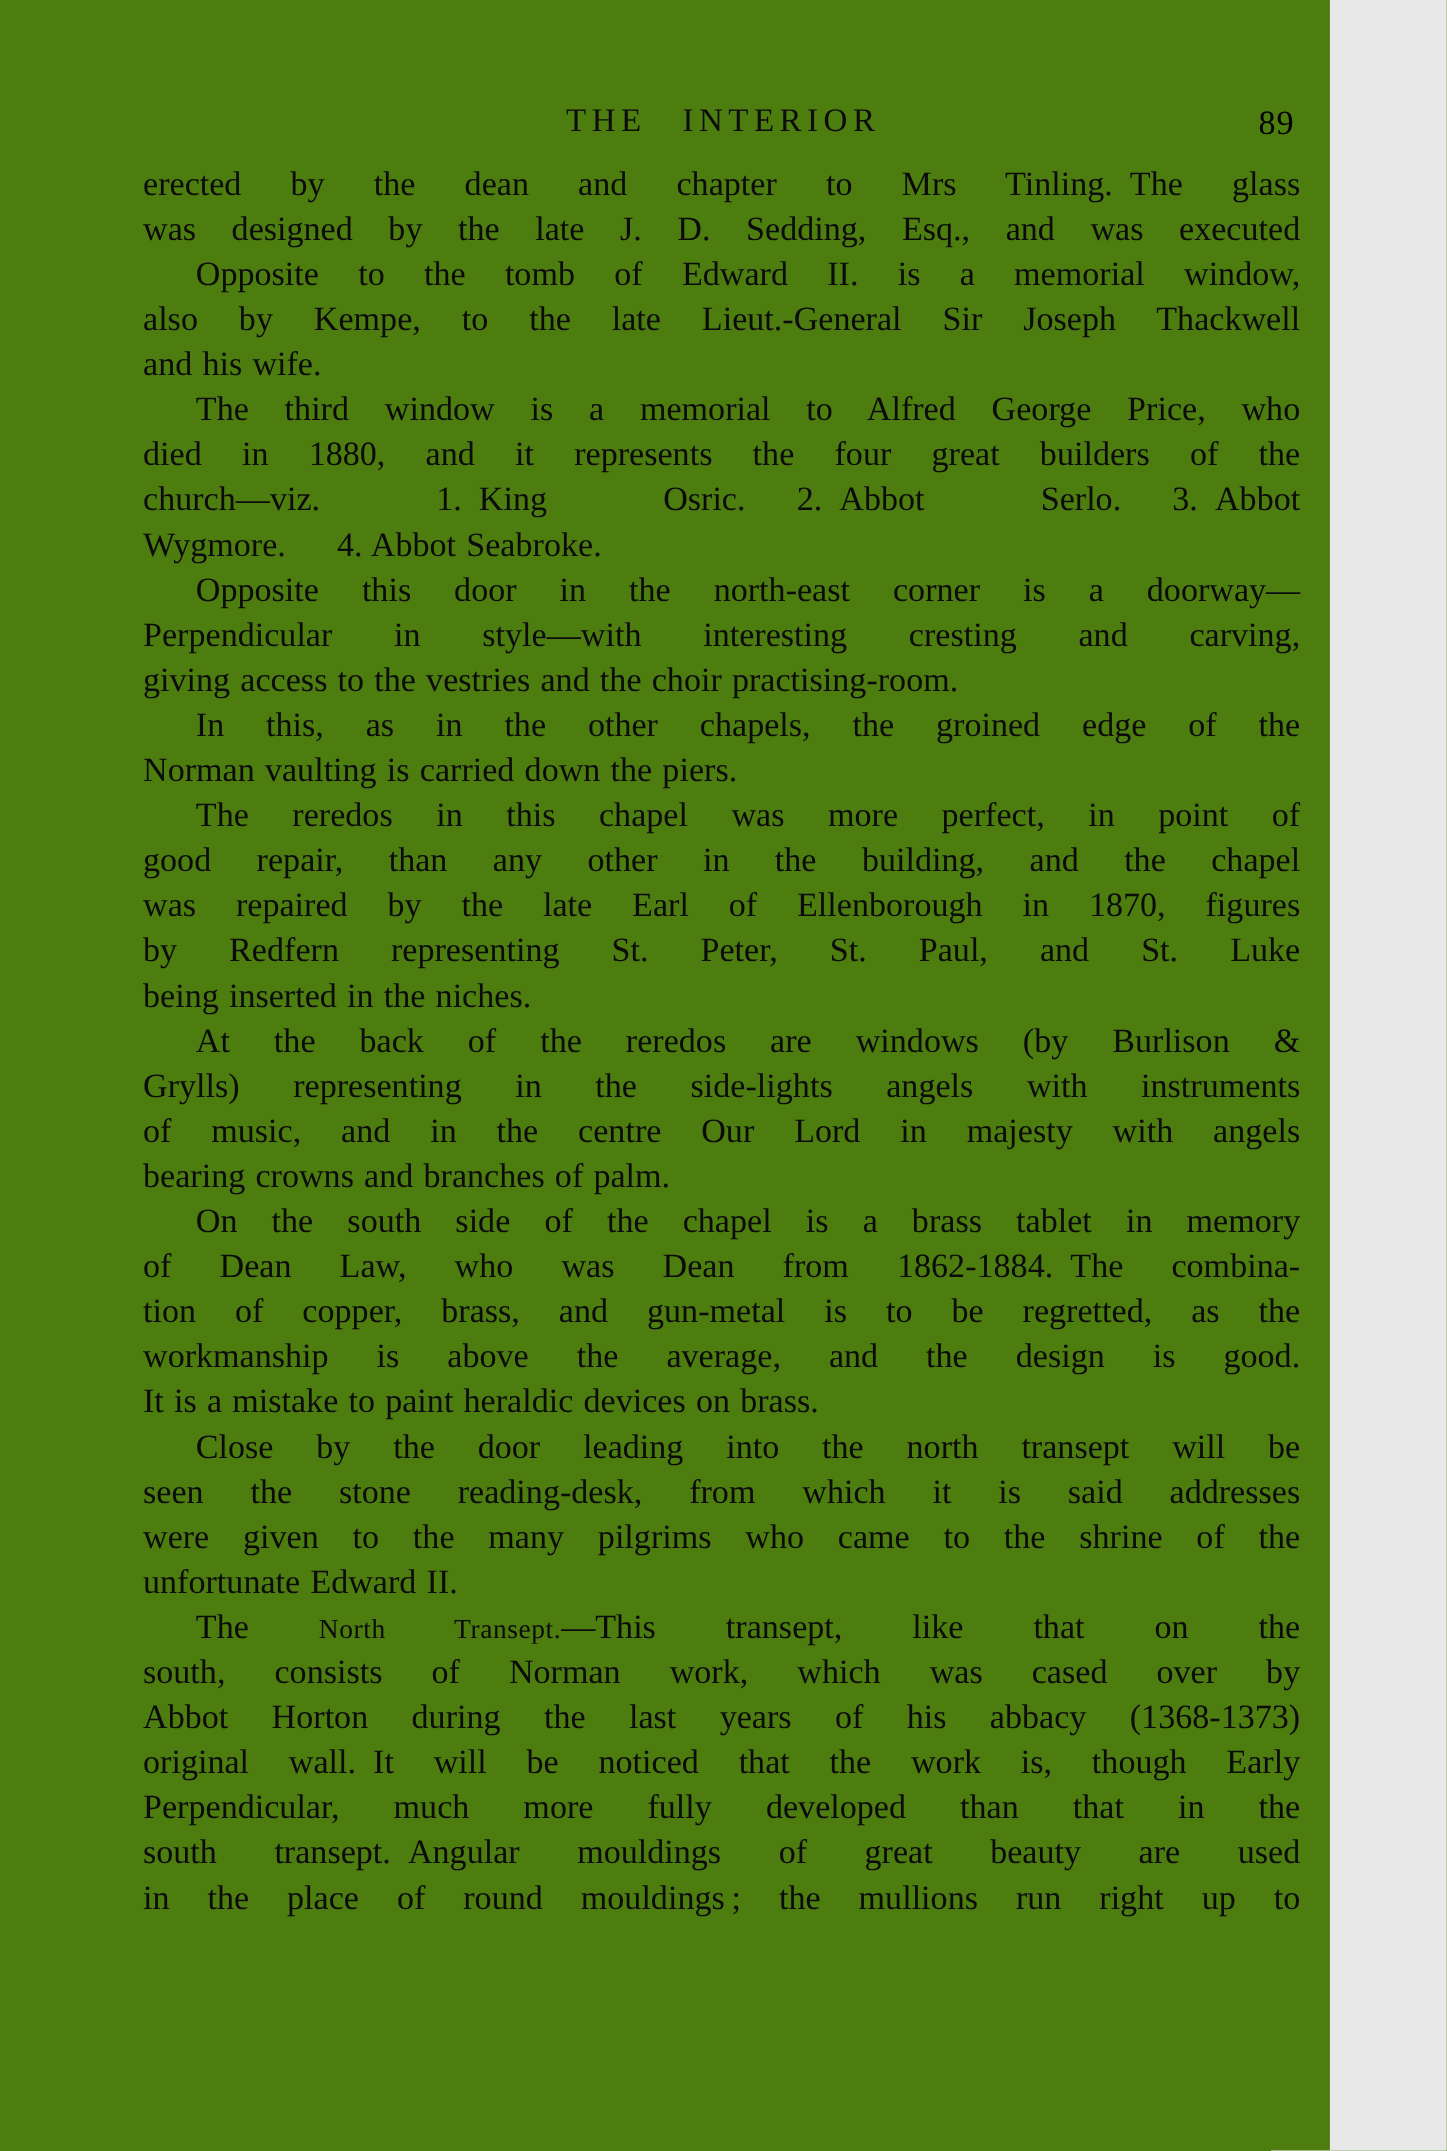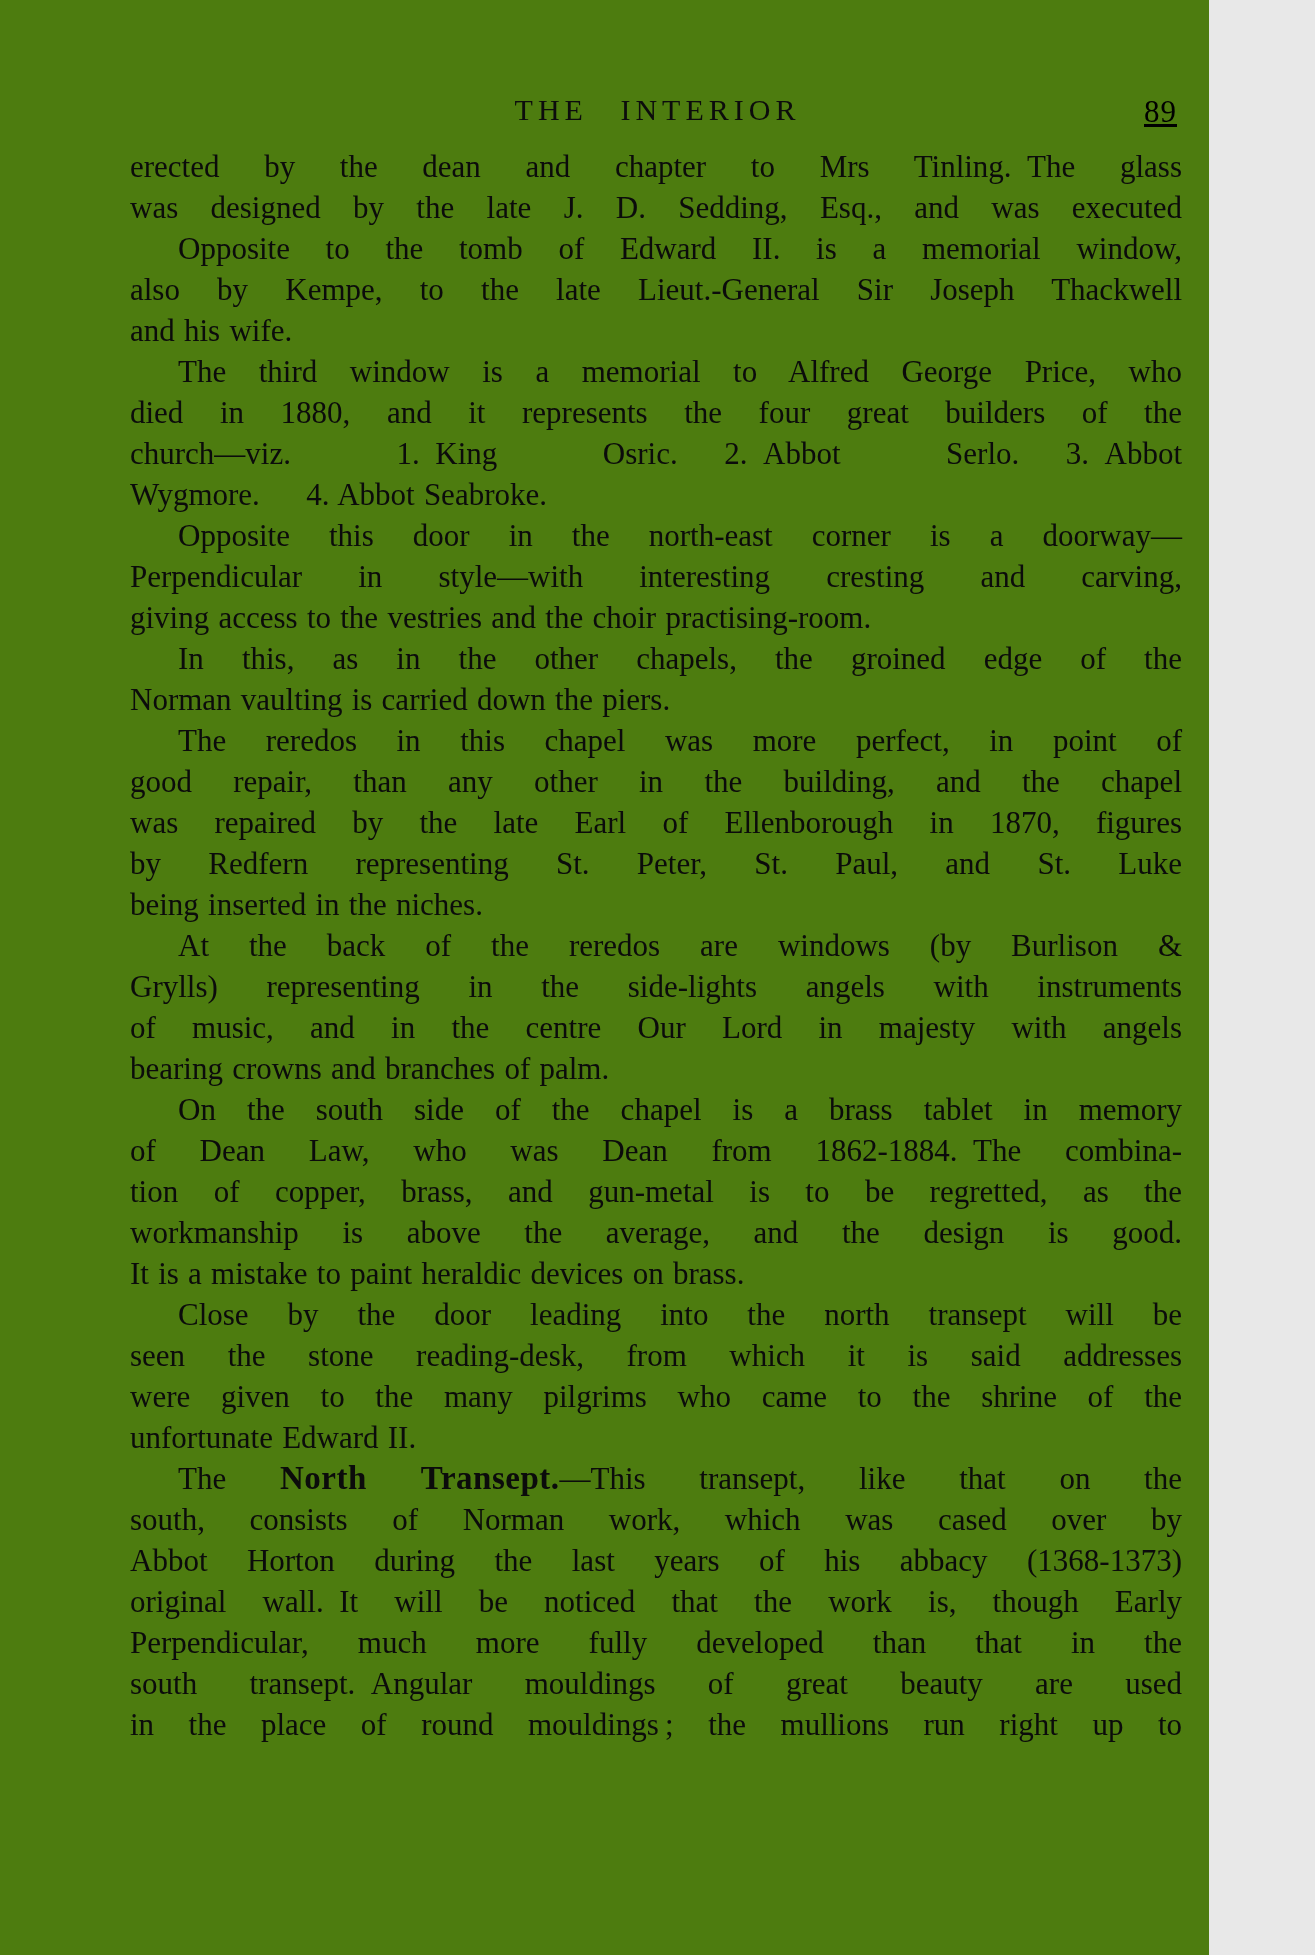"89" .page-number { text-decoration: underline -> none }
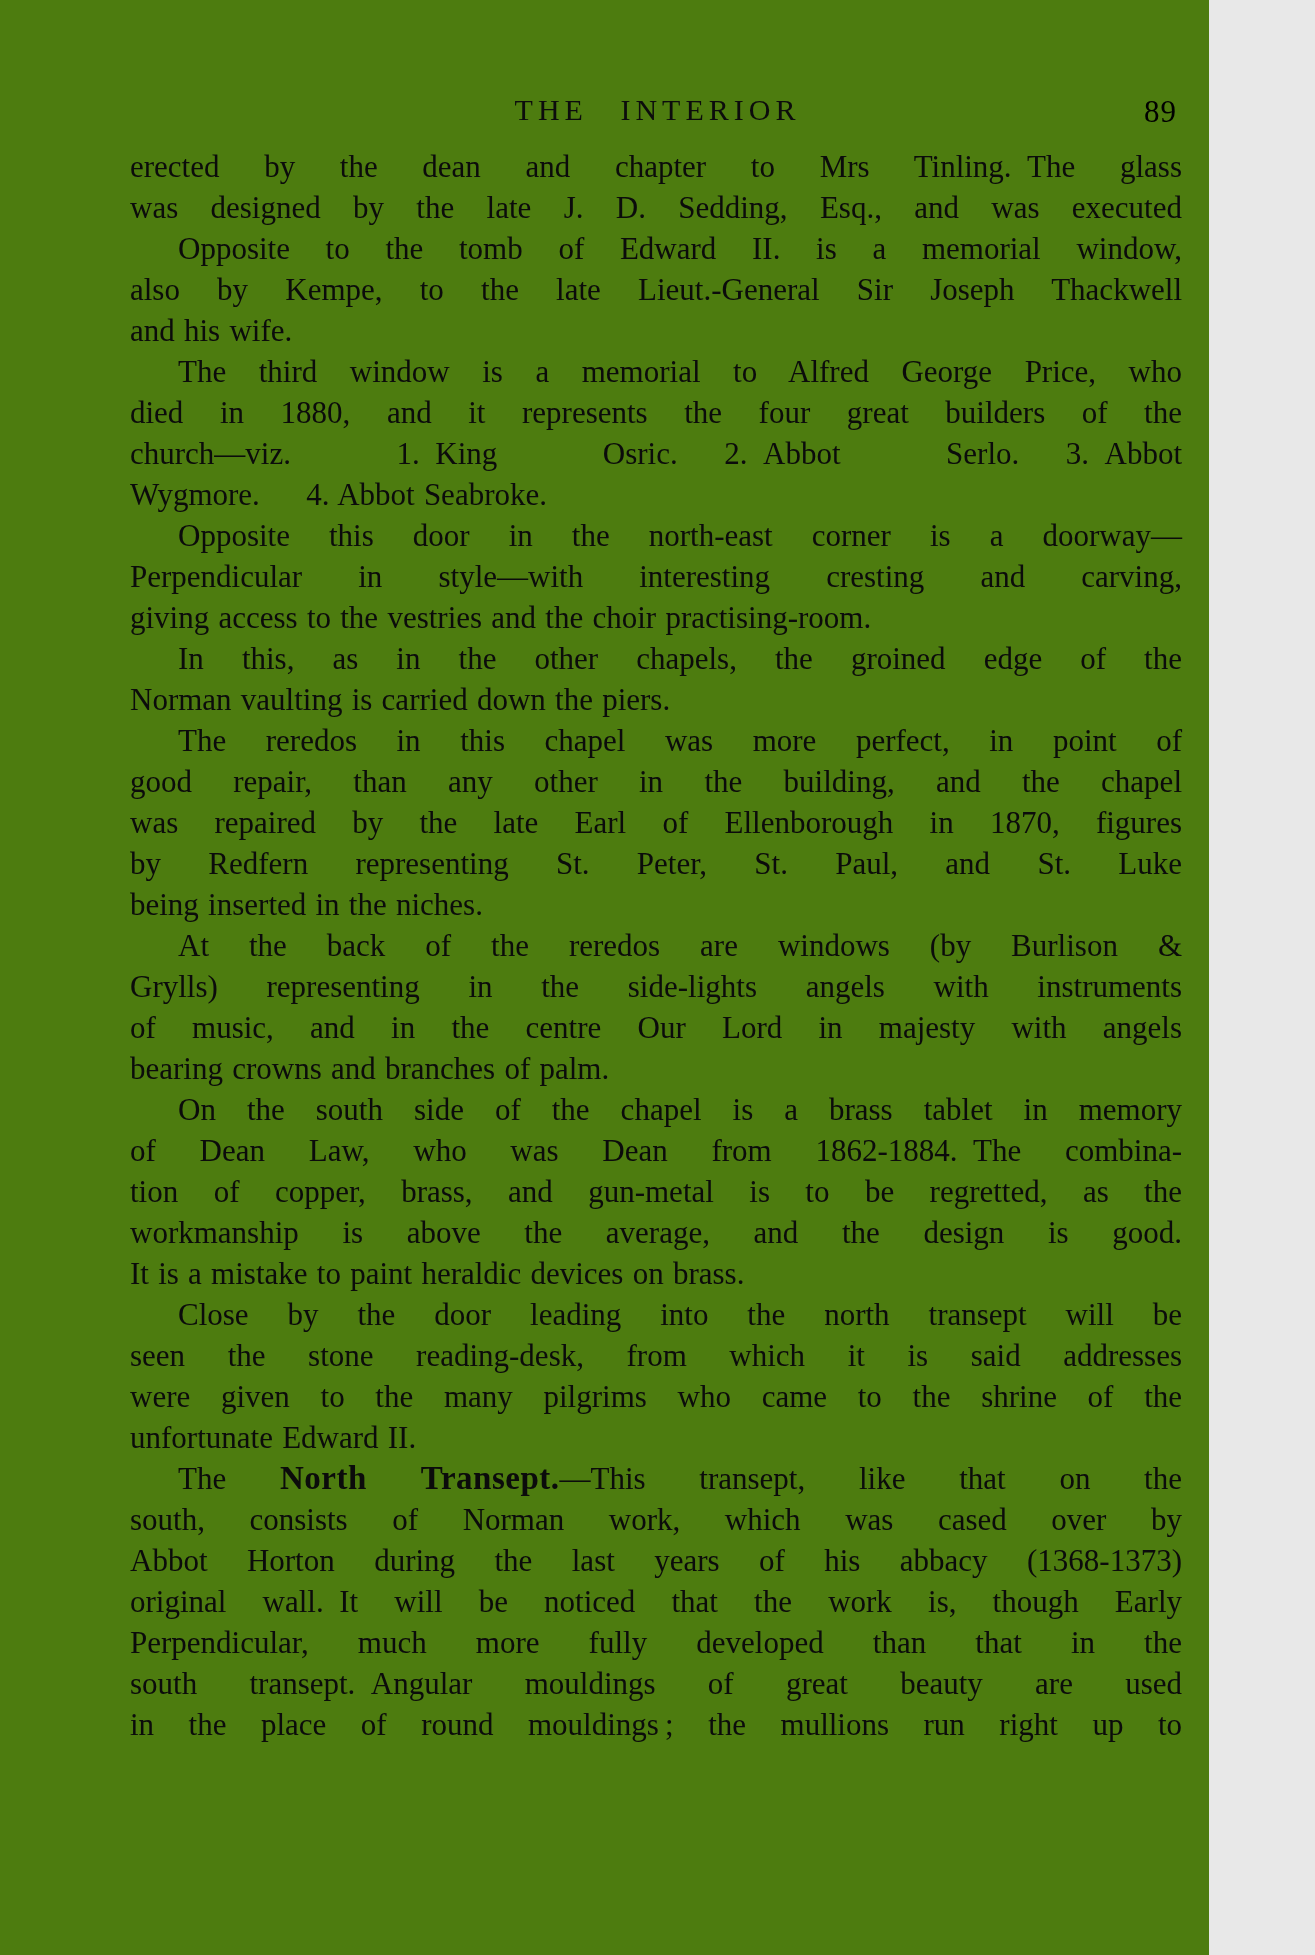"North Transept." .bold-head { font-size: 33px -> 25px; font-weight: bold -> normal }
